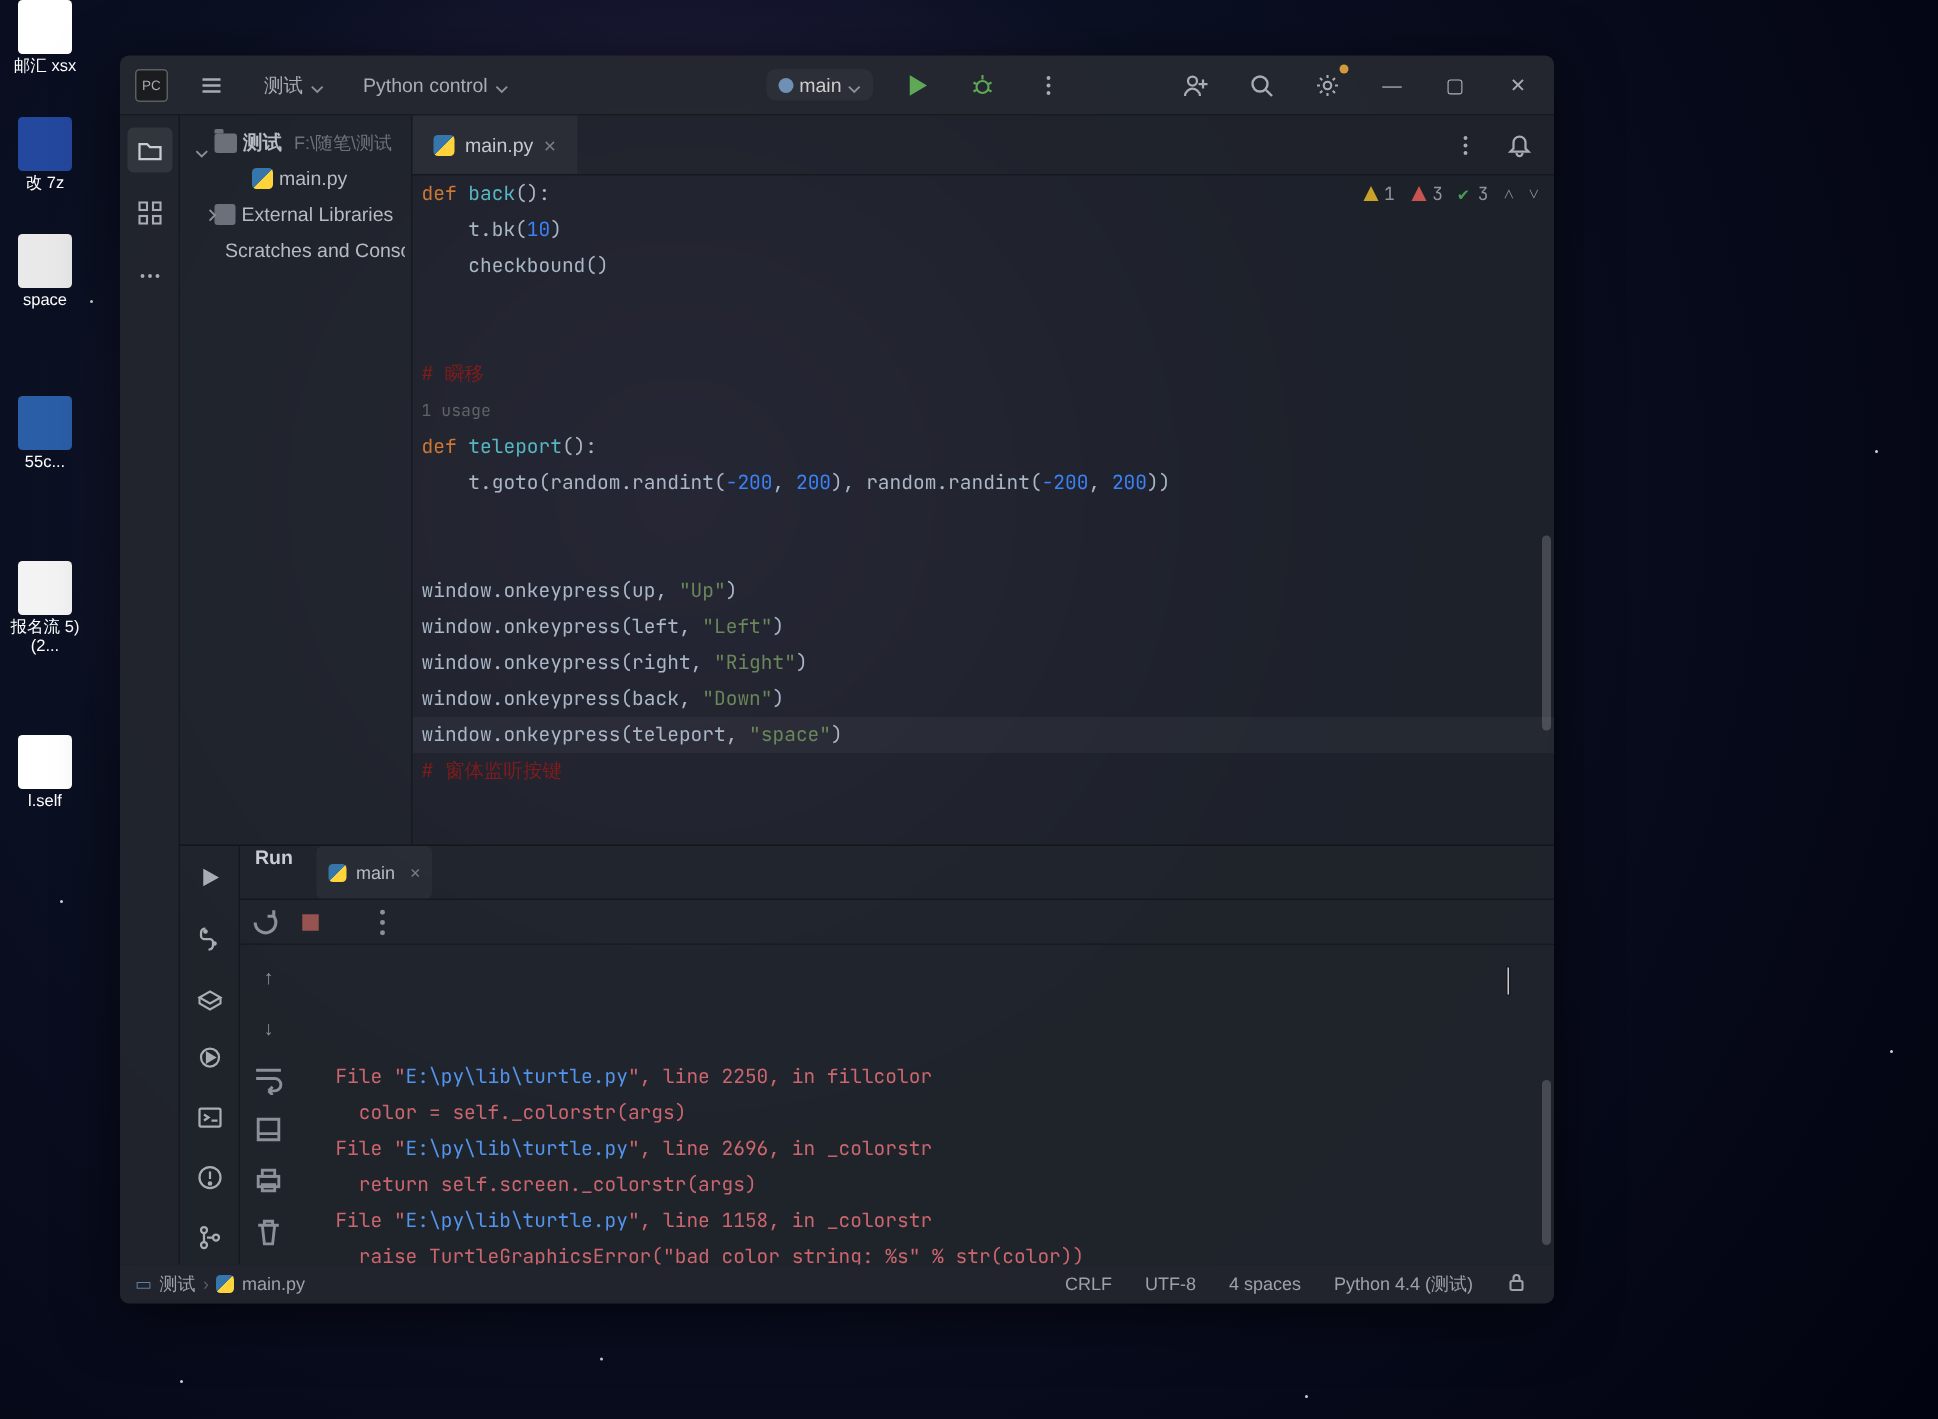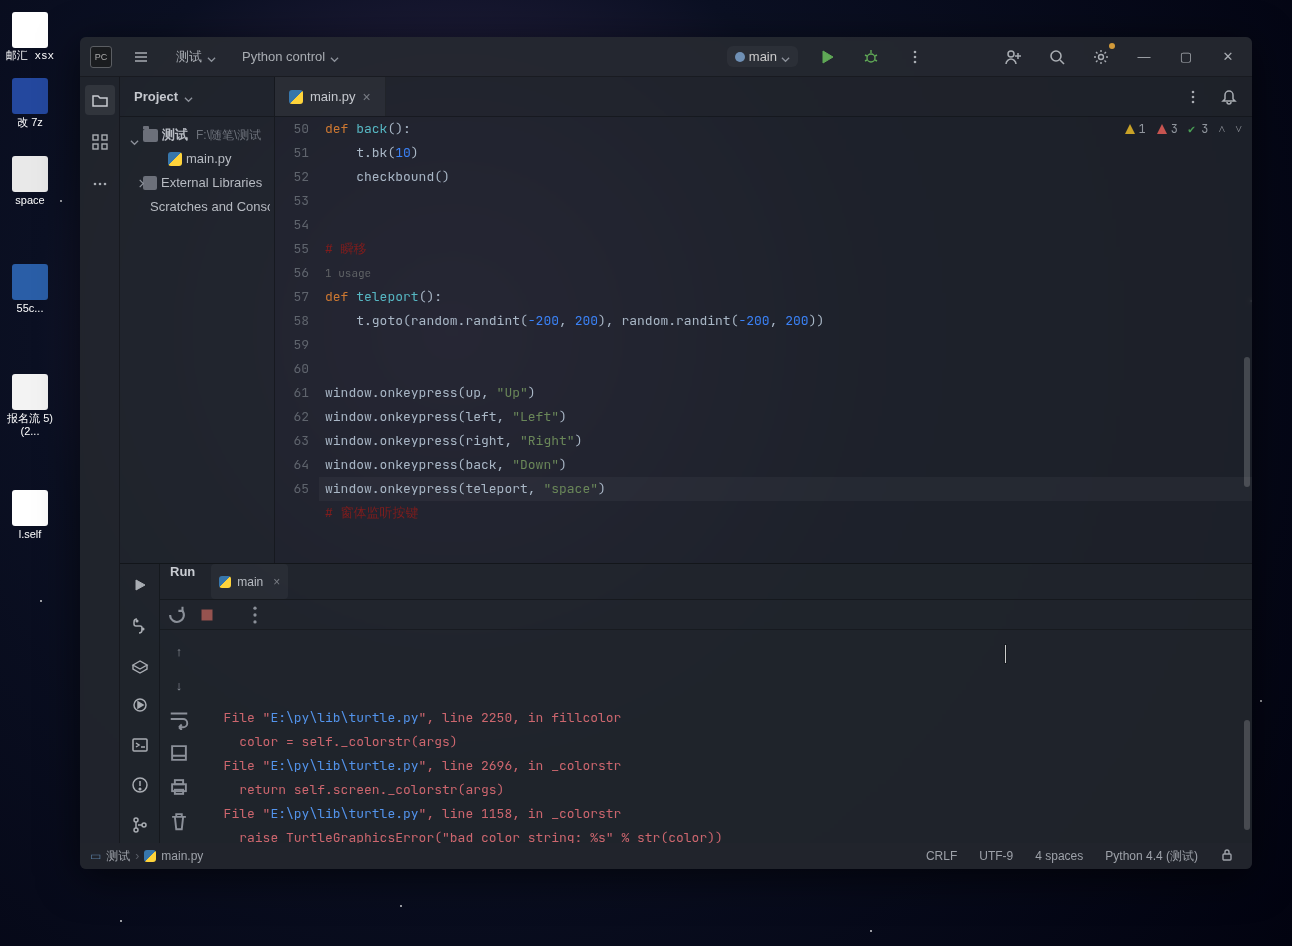"邮汇 xsx" div.desk-icon { font-family: Liberation Mono, monospace -> none; top: 12px -> 0px }
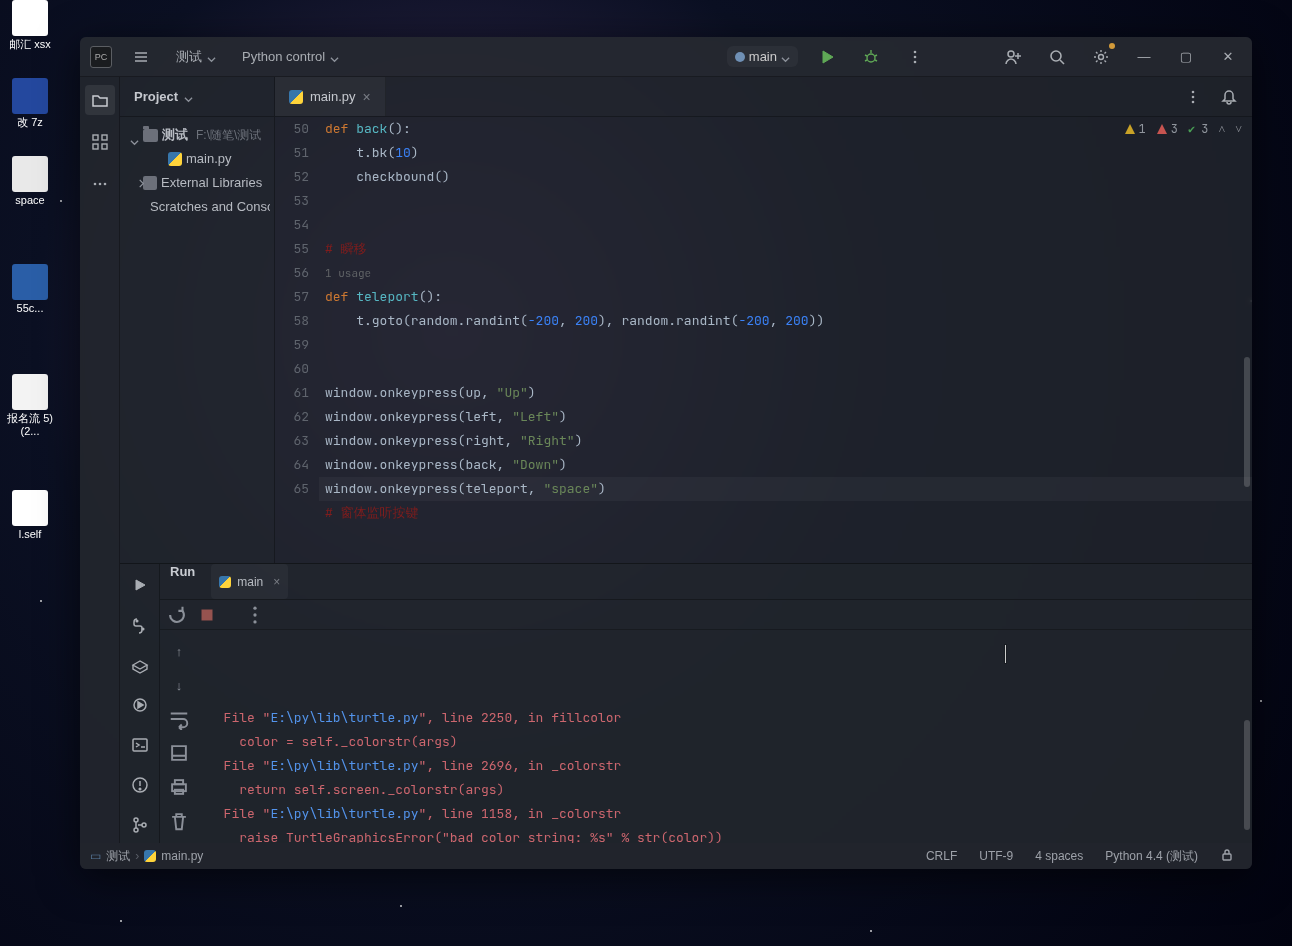"PC" .ide { width: 1172px -> 956px }
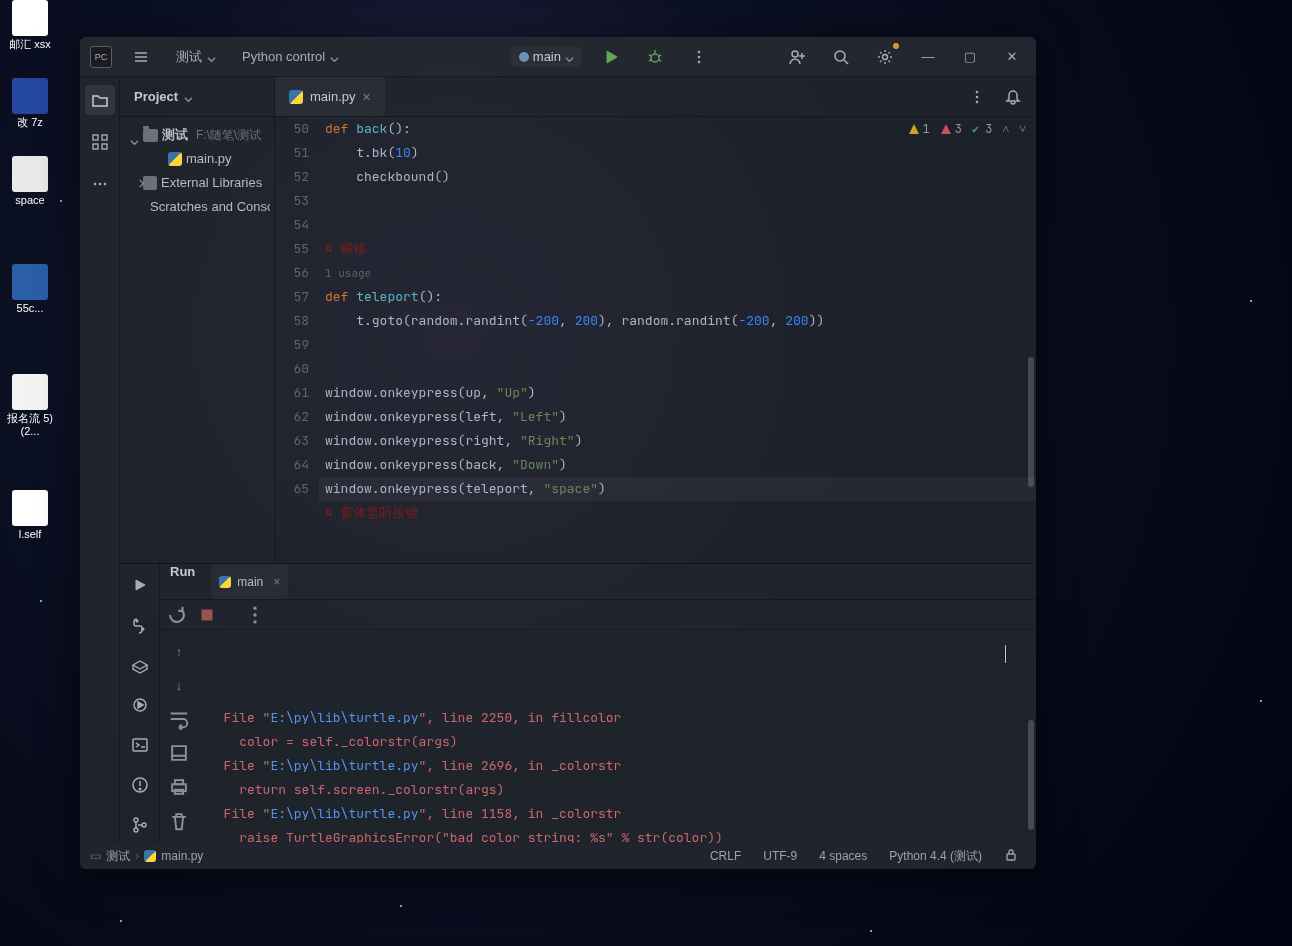"Project" div.proj-header { html: <div> <span>Project</span> <span><svg> <path></path> </svg></span> </div> -> none }
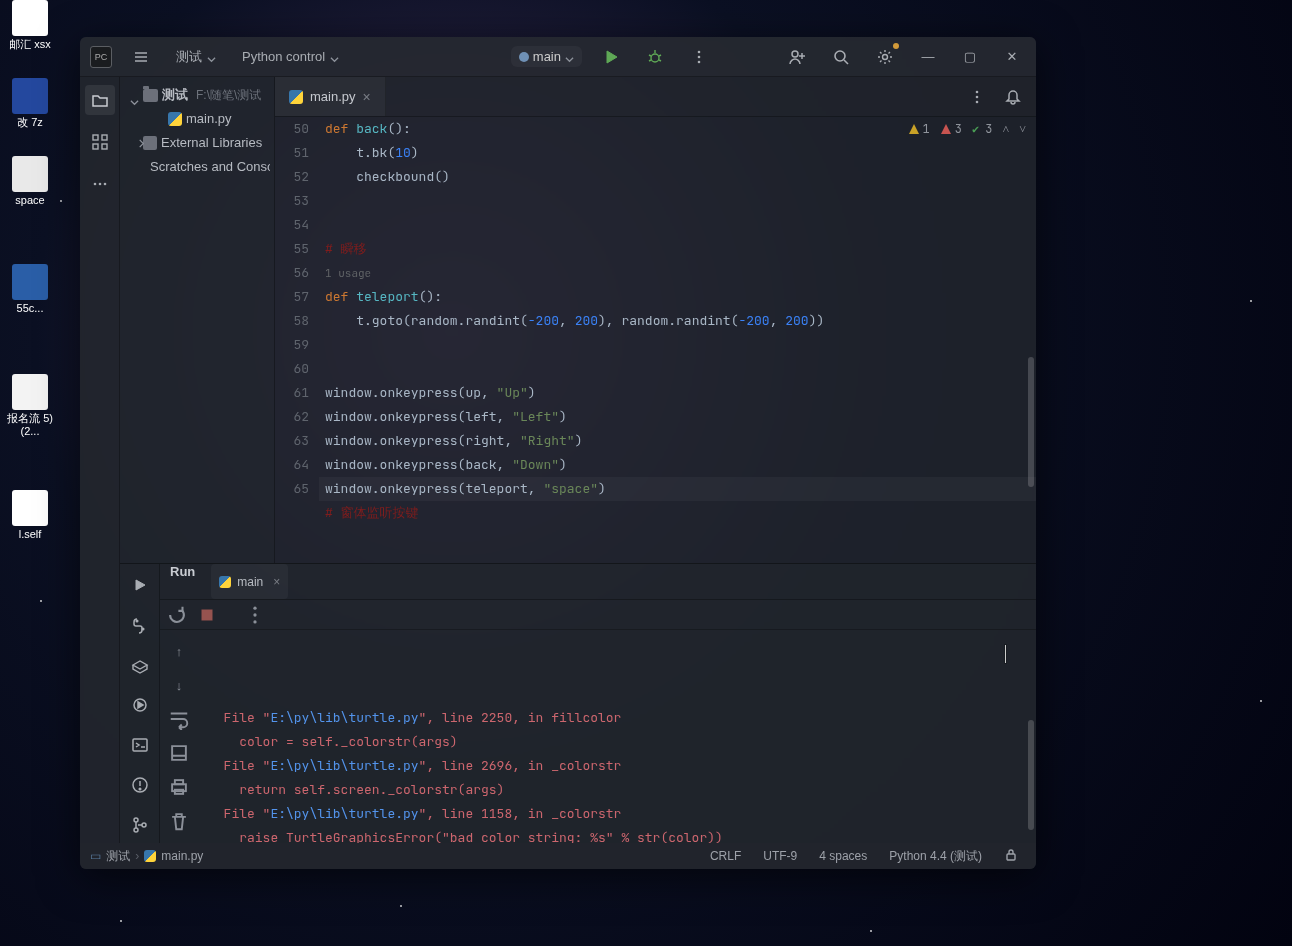"50" div.gutter { html: <div> <div>50</div> <div>51</div> <div>52</div> <div>53</div> <div>54</div> <div>55</div> <div></div> <div>56</div> <div>57</div> <div>58</div> <div>59</div> <div>60</div> <div>61</div> <div>62</div> <div>63</div> <div>64</div> <div>65</div> </div> -> none }
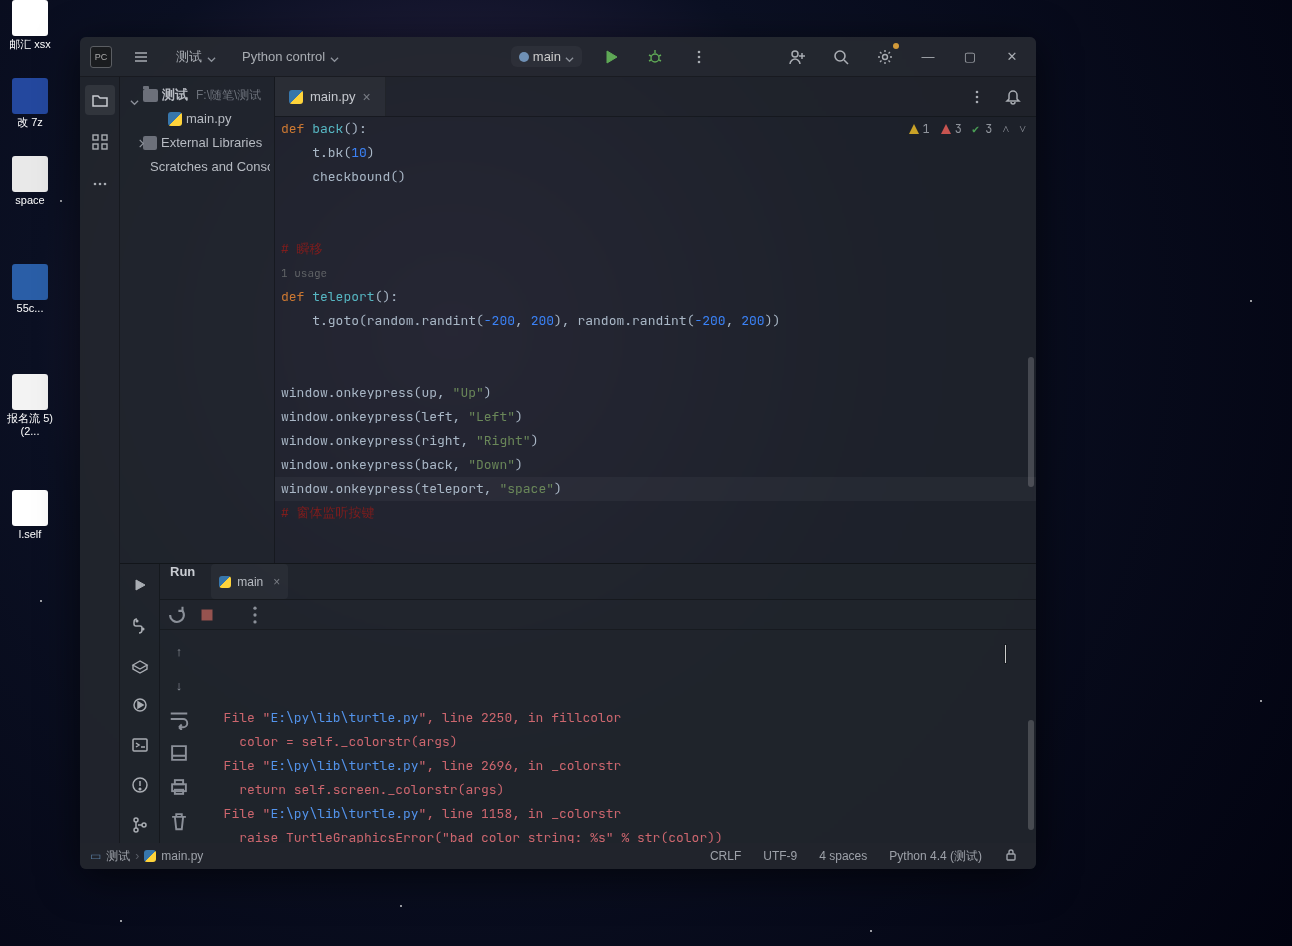"UTF-9" span.sb-item { text: UTF-9 -> UTF-8 }
